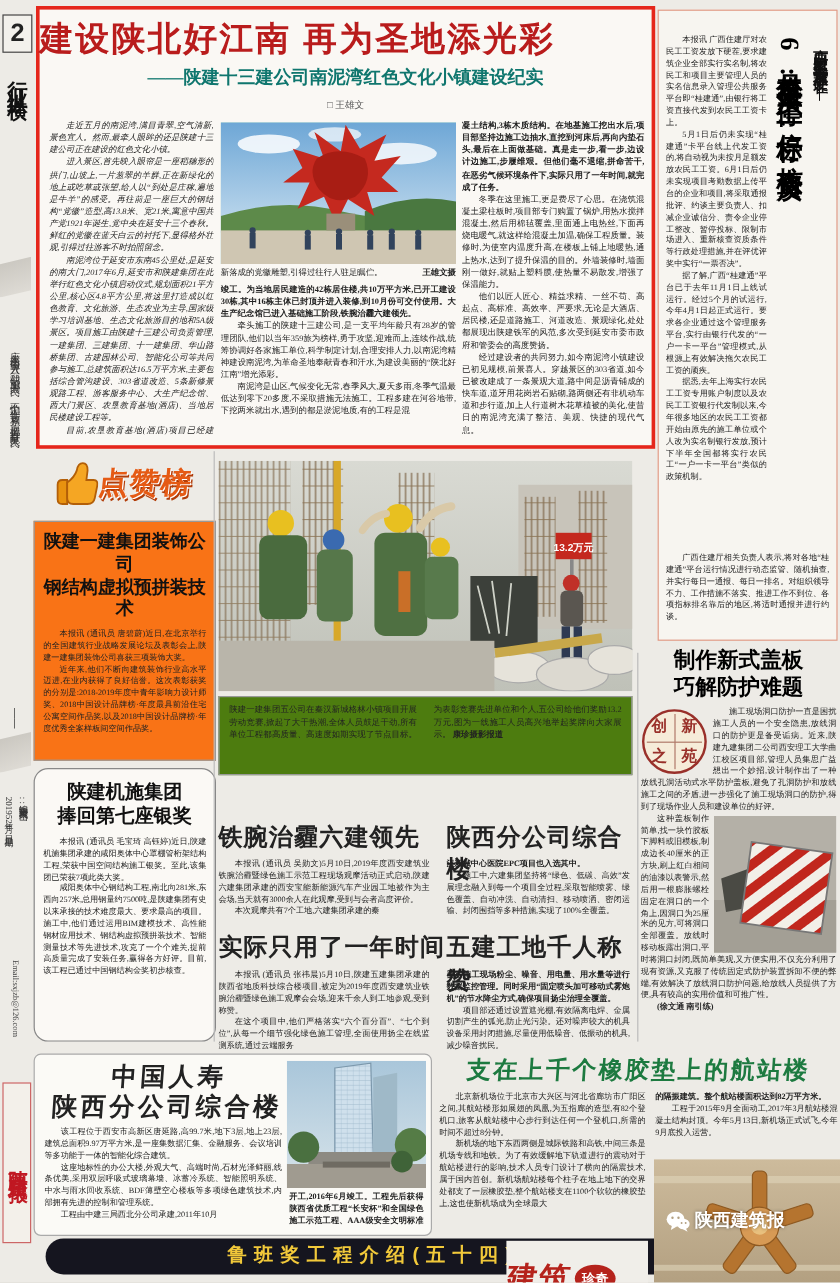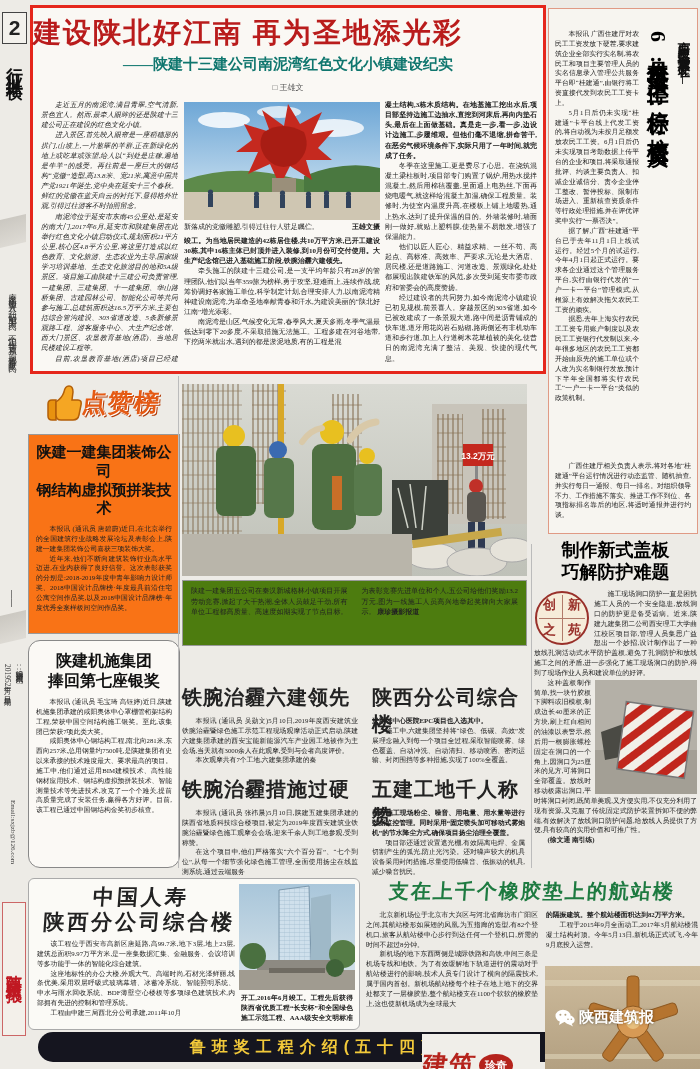"铁腕治霾措施过硬" h3.abs { text: 铁腕治霾措施过硬 -> 实际只用了一年时间 }
